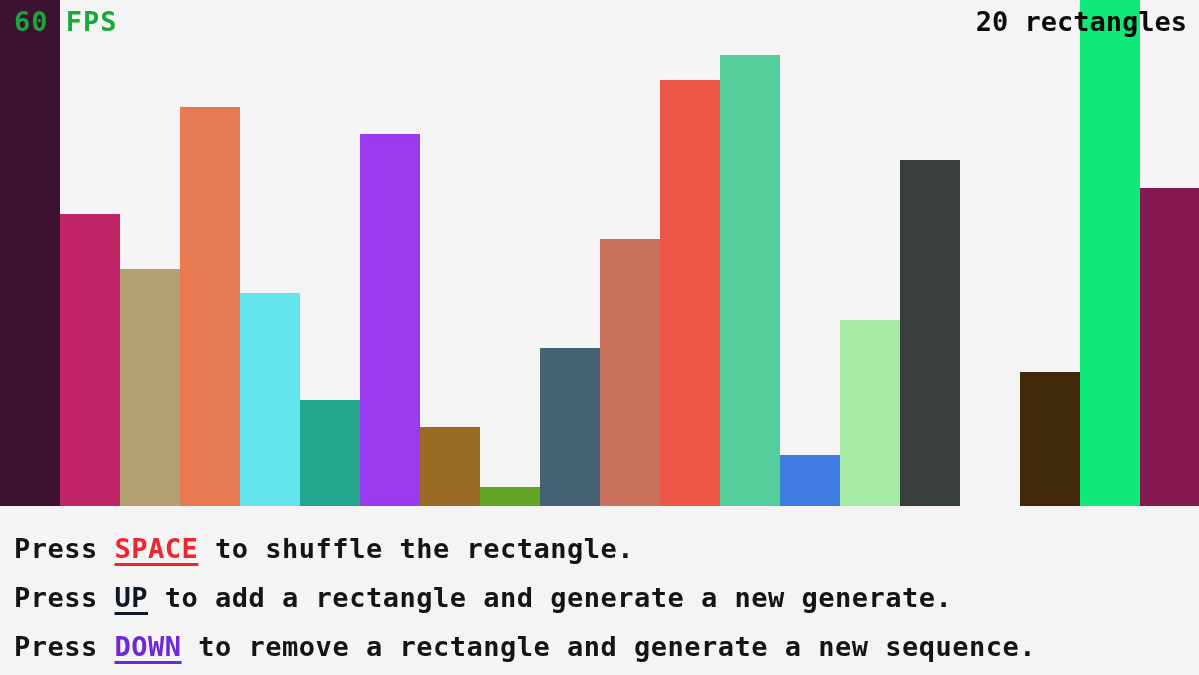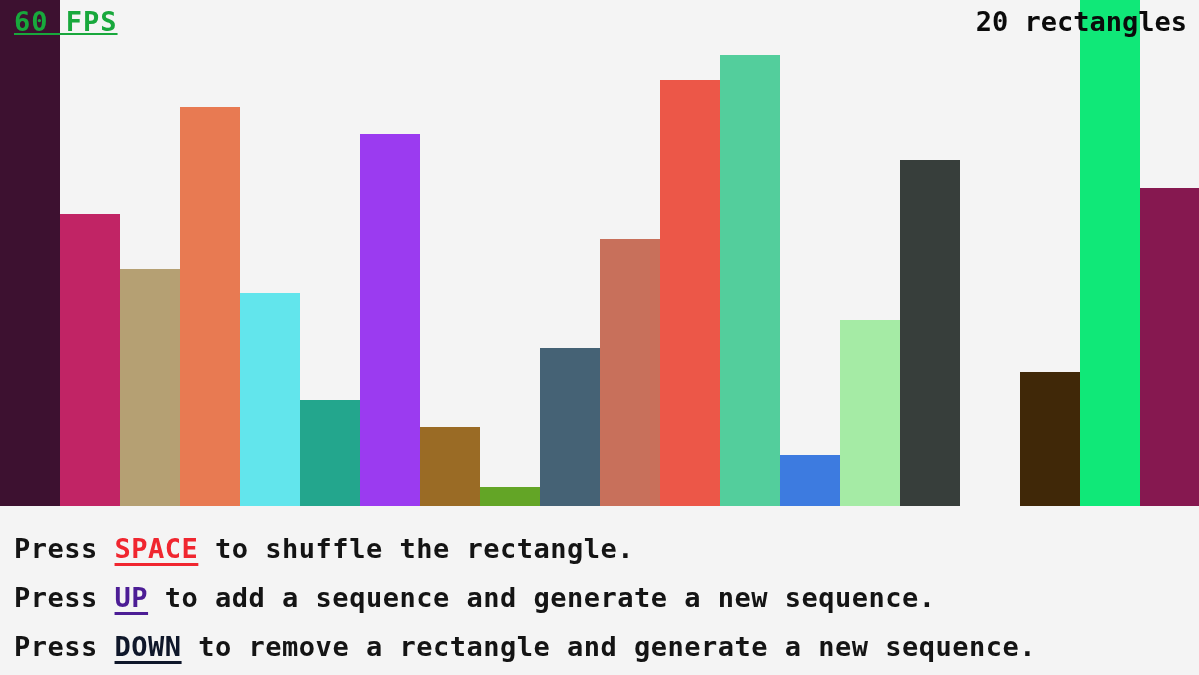"60 FPS" #fps-counter { text-decoration: underline -> none }
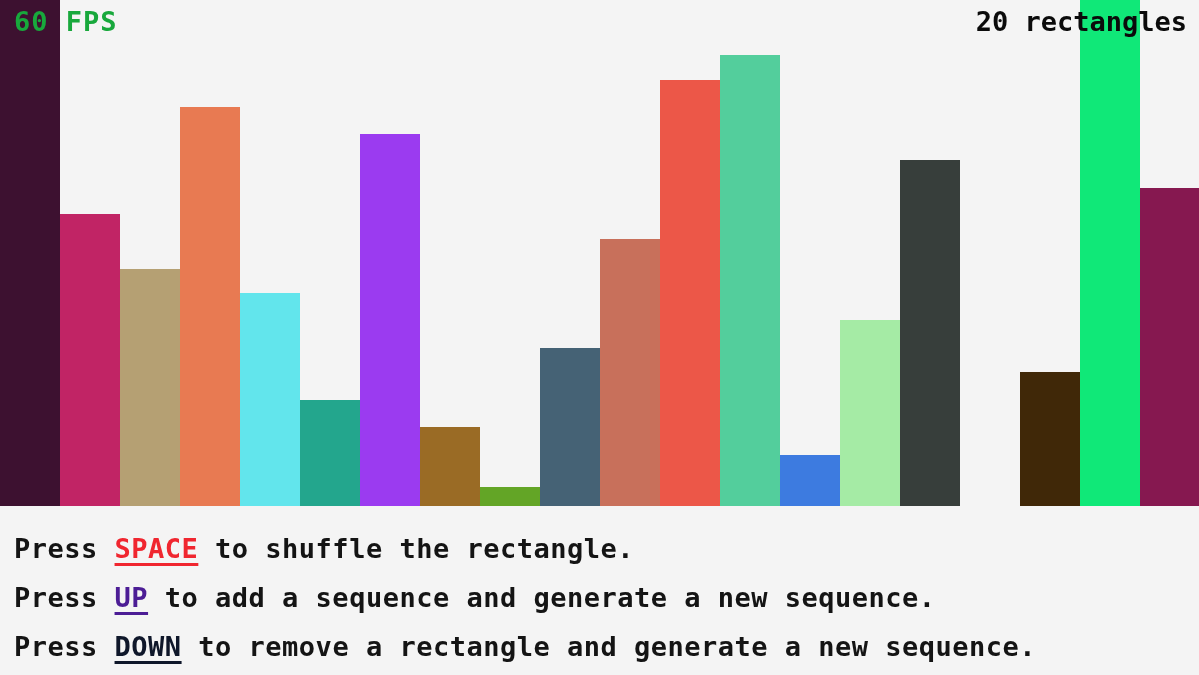"UP" span.key { color: #4c1d95 -> #0f172a }
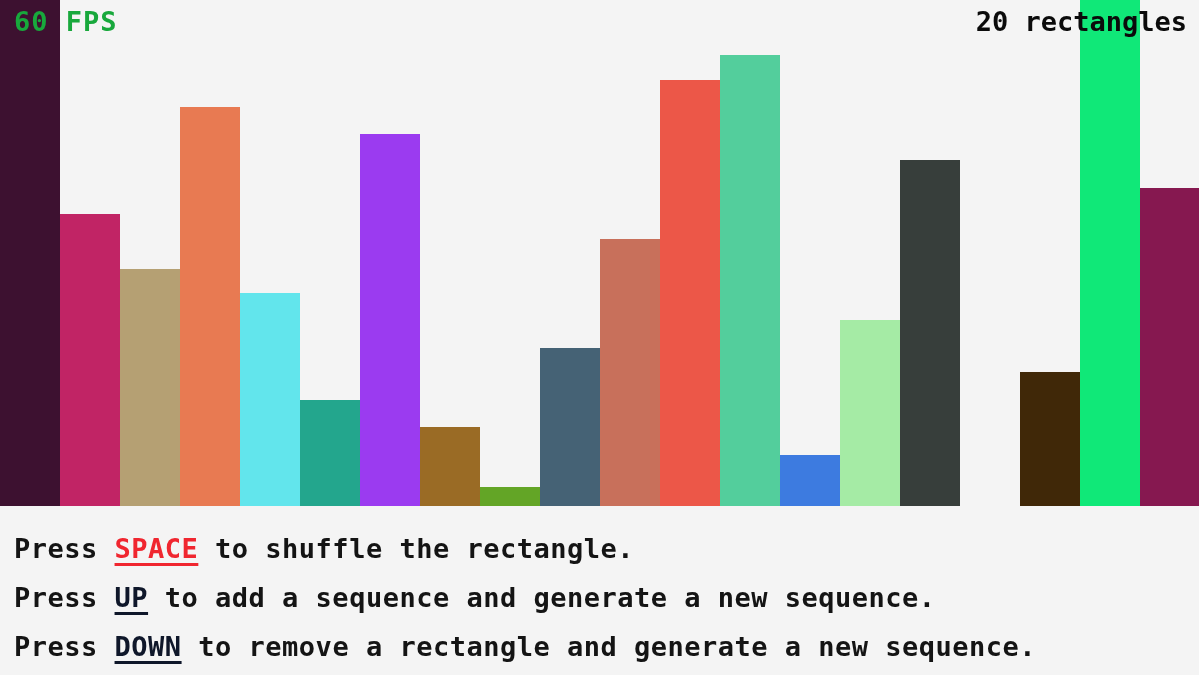"to add a sequence and" span { text: sequence and generate a new sequence -> rectangle and generate a new generate }
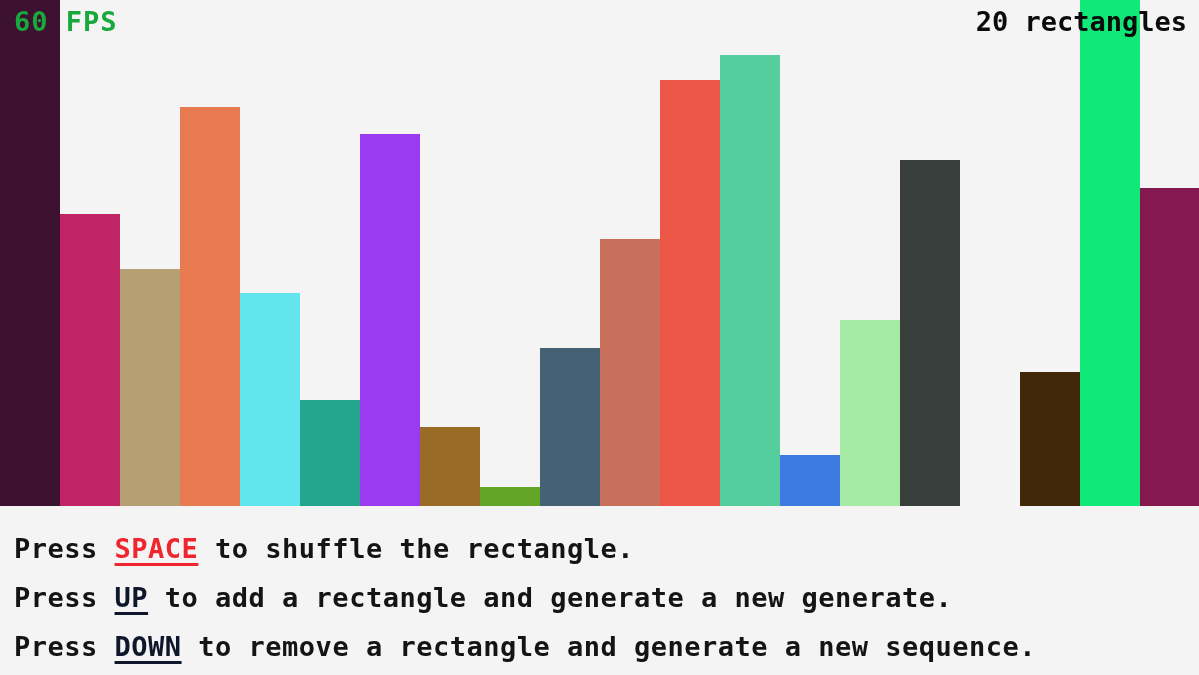"DOWN" span.key { color: #0f172a -> #6d28d9 }
